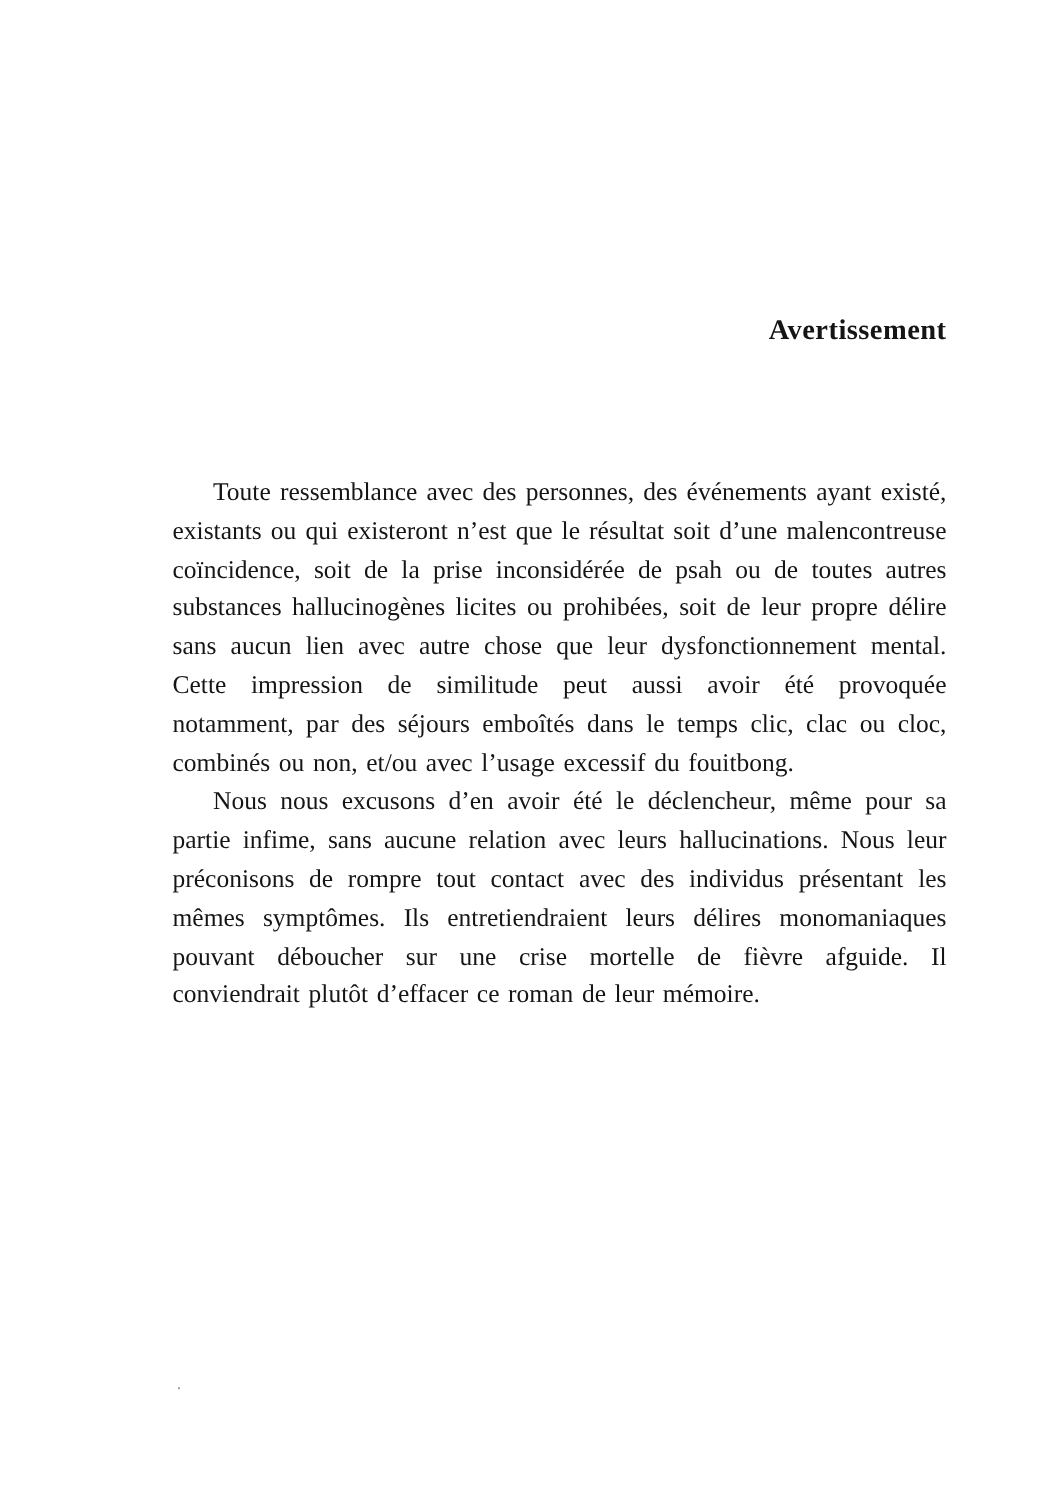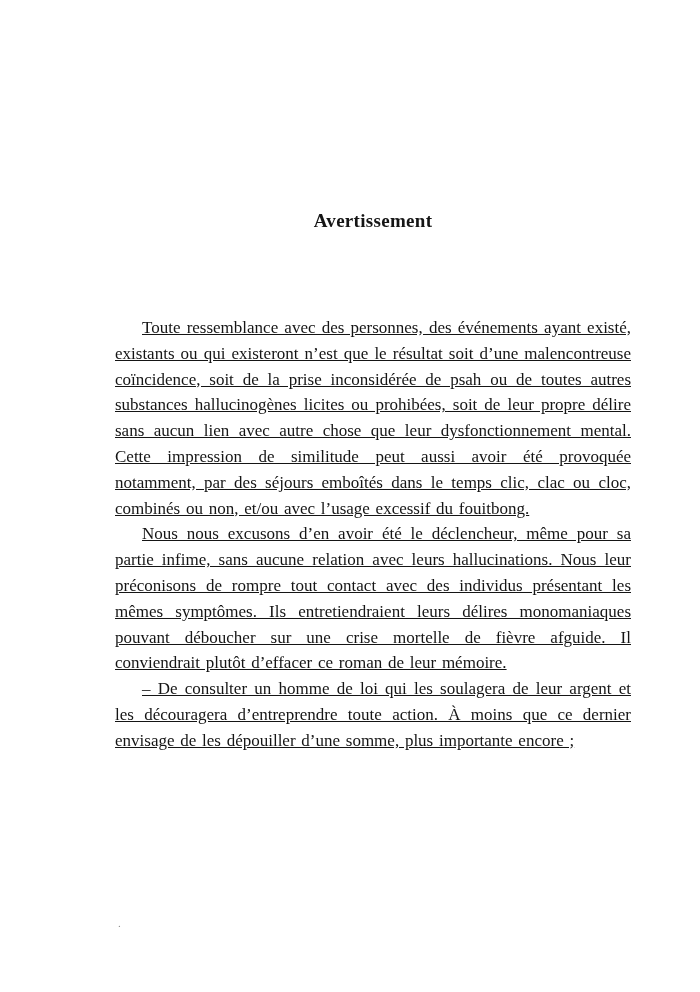"Avertissement" .chapter-title { text-align: center -> right }
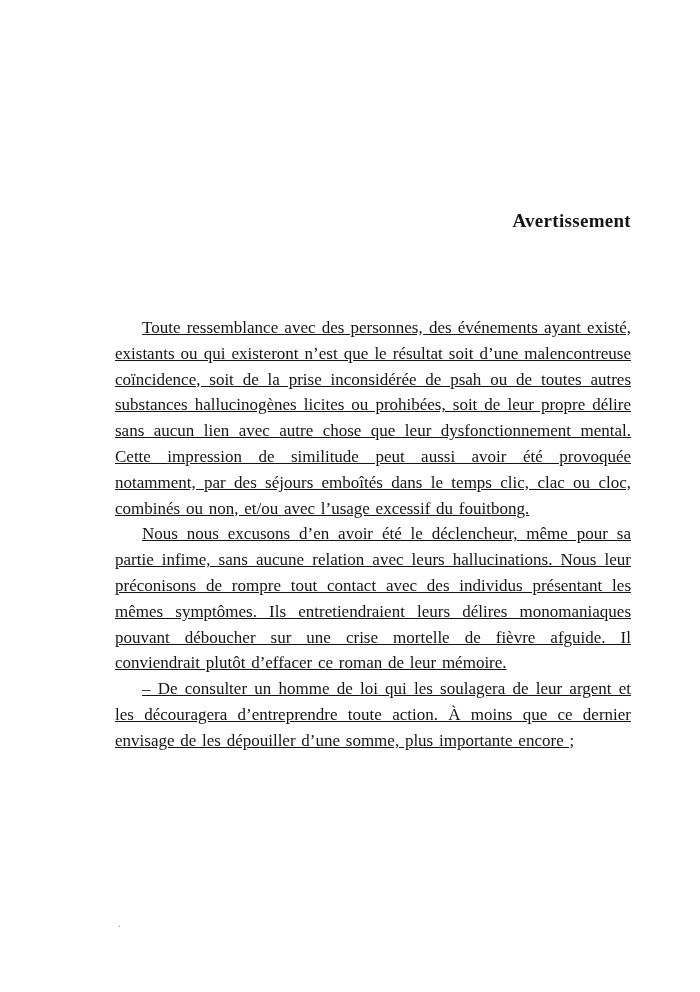"Toute ressemblance avec des personnes," .body-text p { text-decoration: underline -> none }
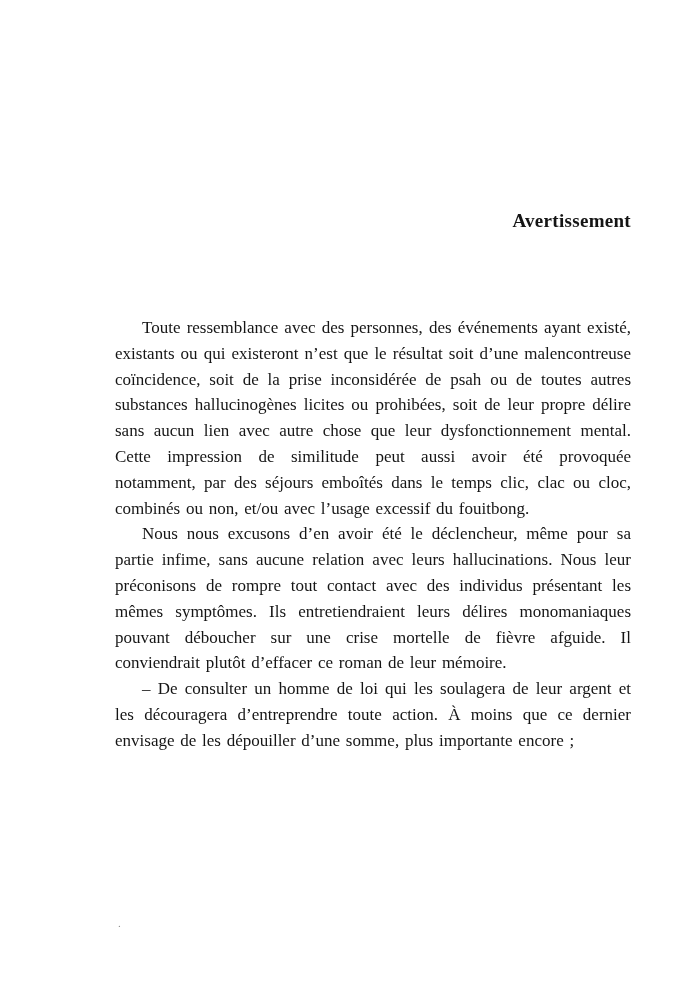"– De consulter un homme" p { html: <p>– De consulter un homme de loi qui les soulagera de leur argent et les découragera d’entreprendre toute action. À moins que ce dernier envisage de les dépouiller d’une somme, plus importante encore ;</p> -> none }
